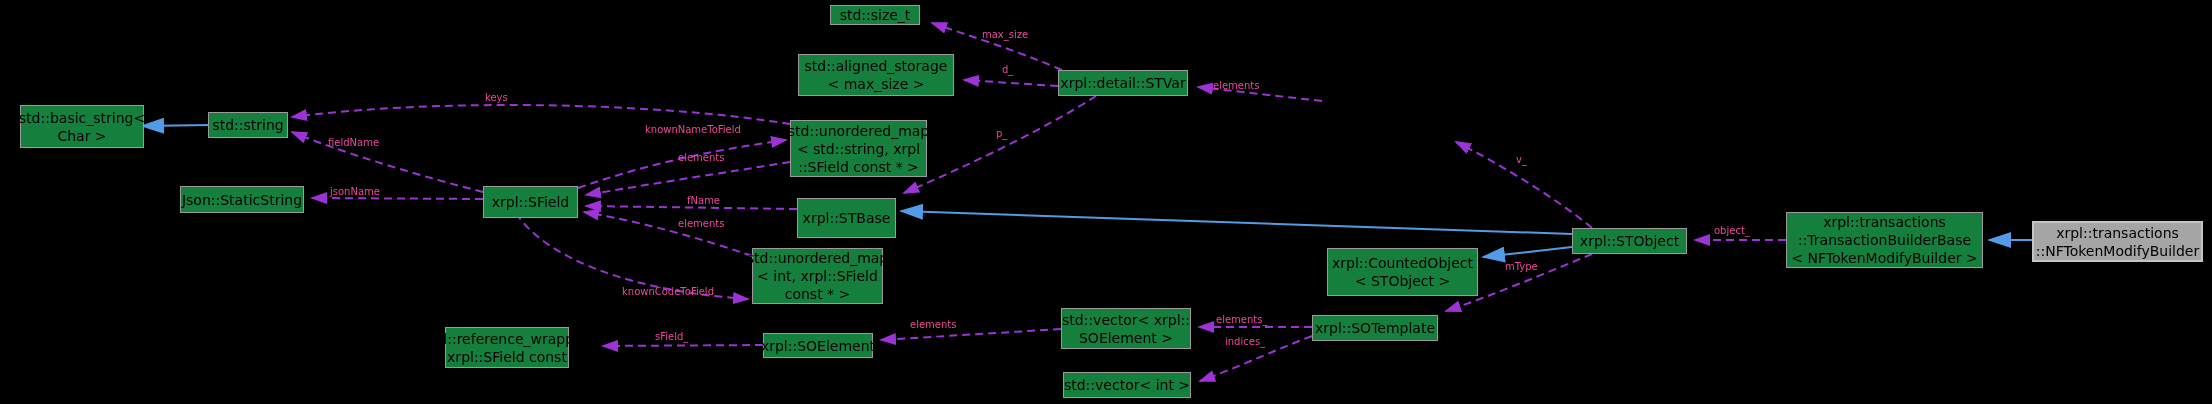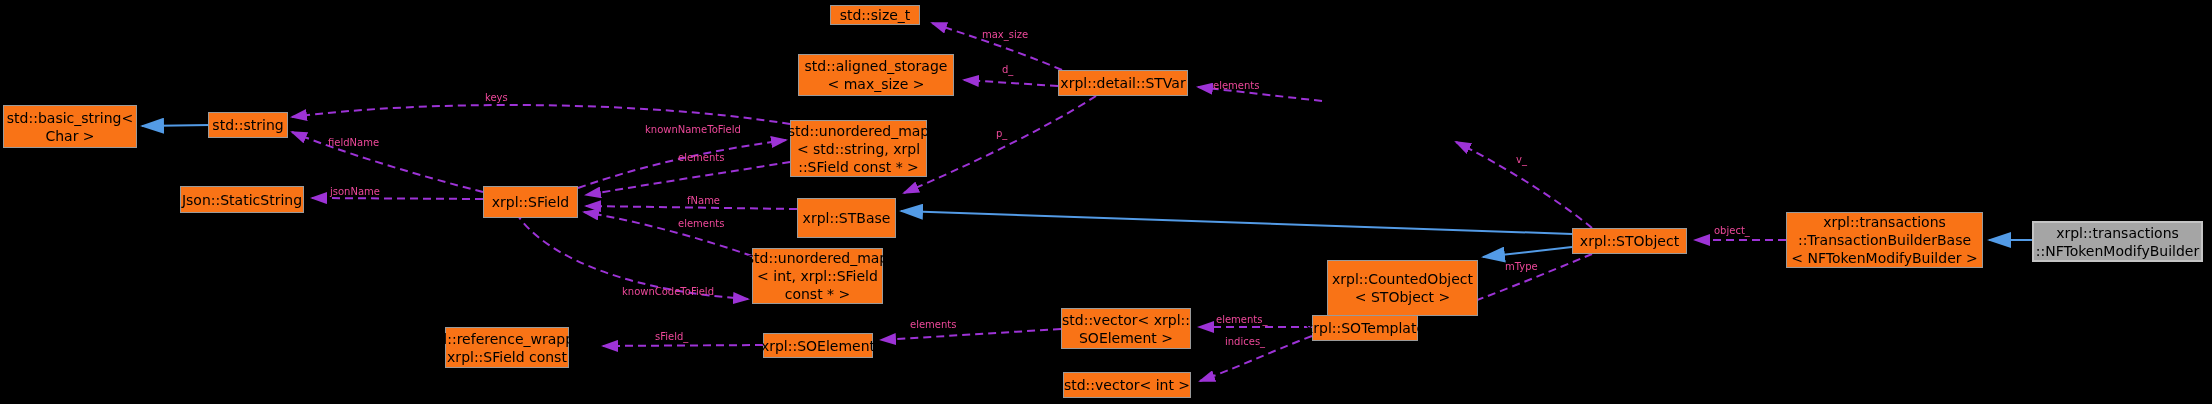"std::size_t" .node { background: #f97316 -> #15803d }
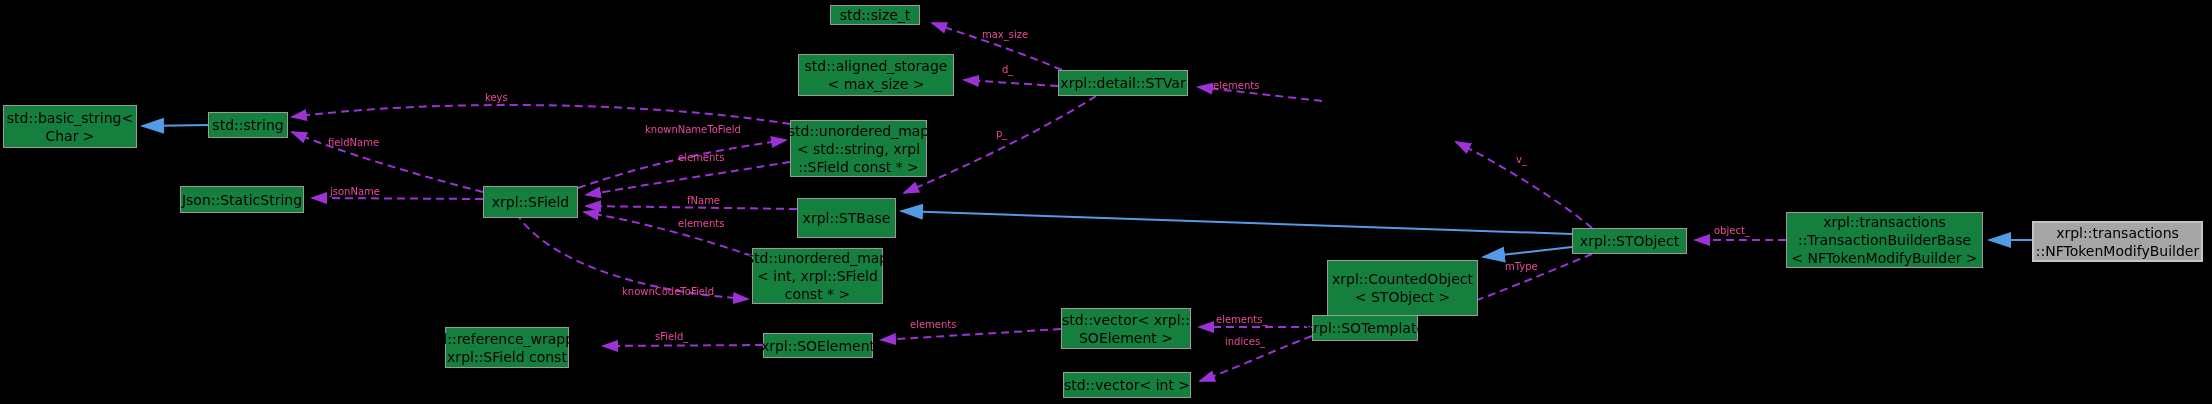"std::basic_string<" div.node { left: 3px -> 20px; width: 134px -> 124px }
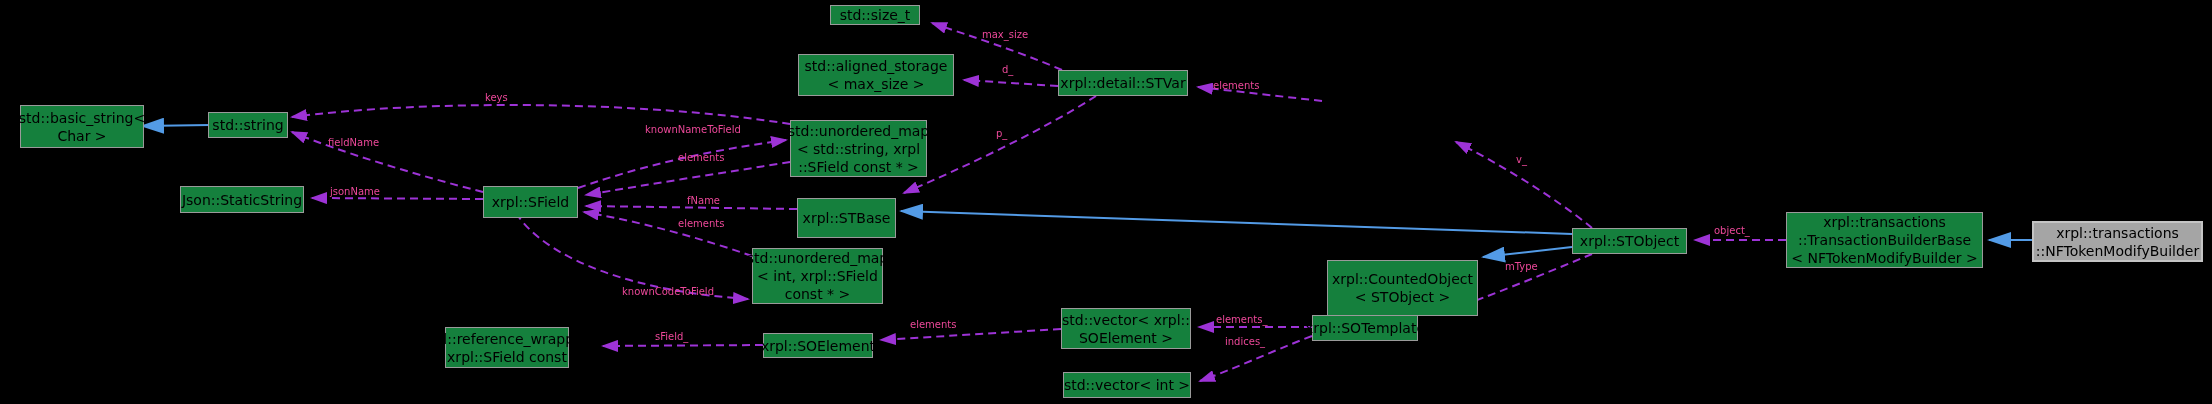"xrpl::CountedObject" div.node { height: 56px -> 48px; top: 260px -> 248px }
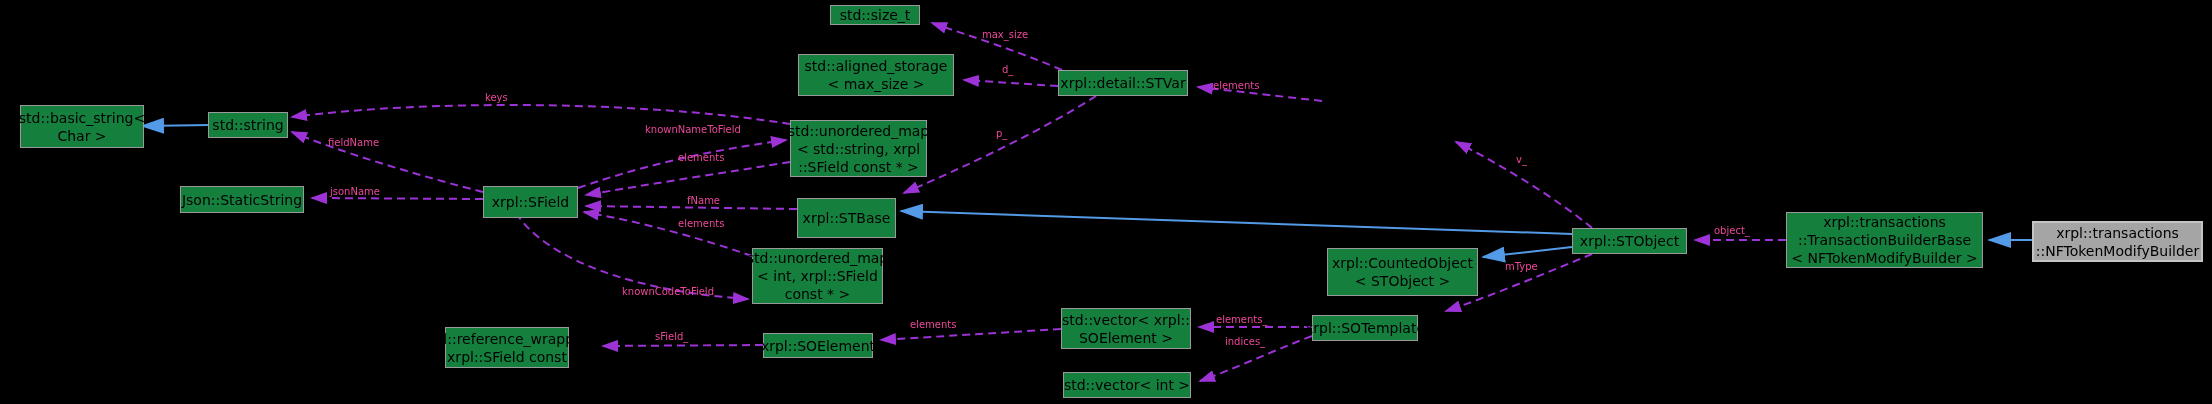"xrpl::SOTemplate" div.node { width: 106px -> 126px }
